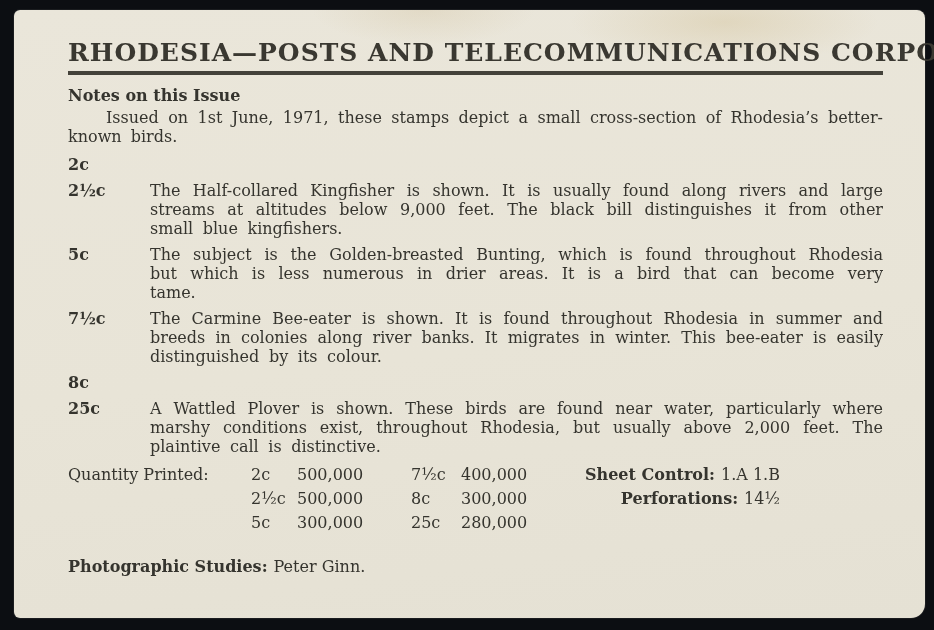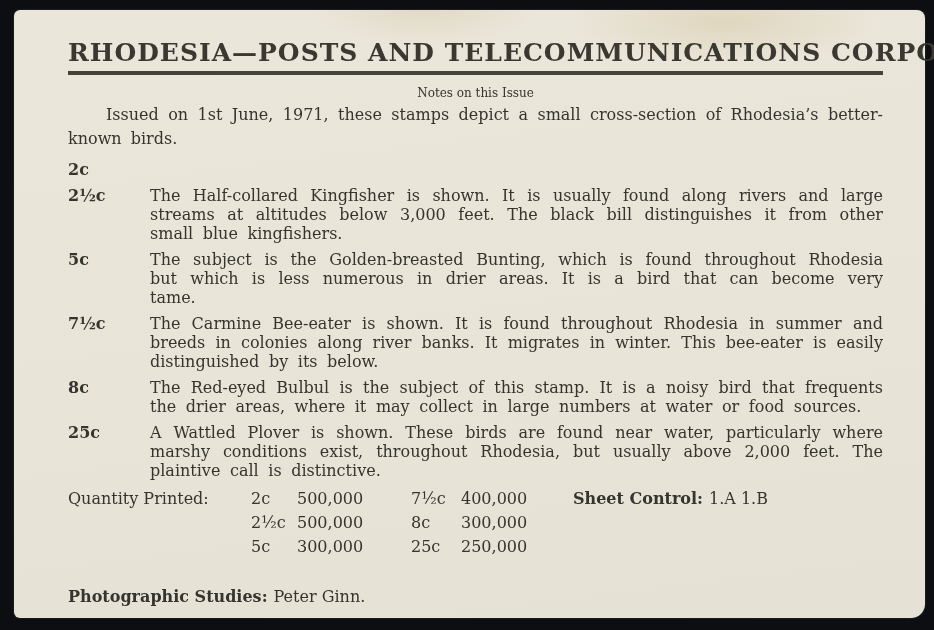"Notes on this Issue" .notes-heading { font-size: 12px -> 16px; font-weight: normal -> bold; text-align: center -> none }
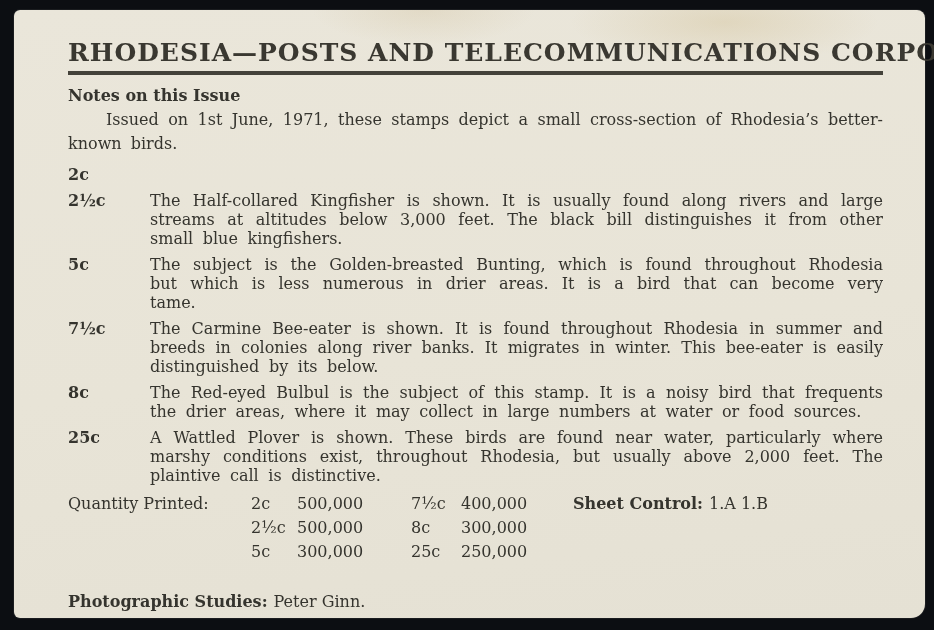"Issued on 1st June, 1971," .intro { line-height: 24px -> 19px }
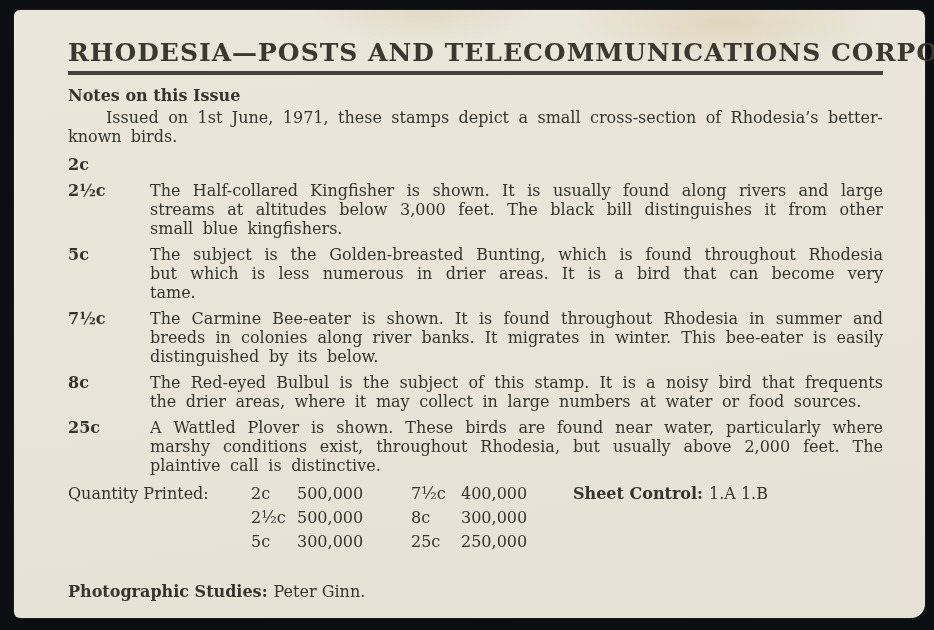"The Half-collared Kingfisher is shown." div.desc { text: 3,000 -> 9,000 }
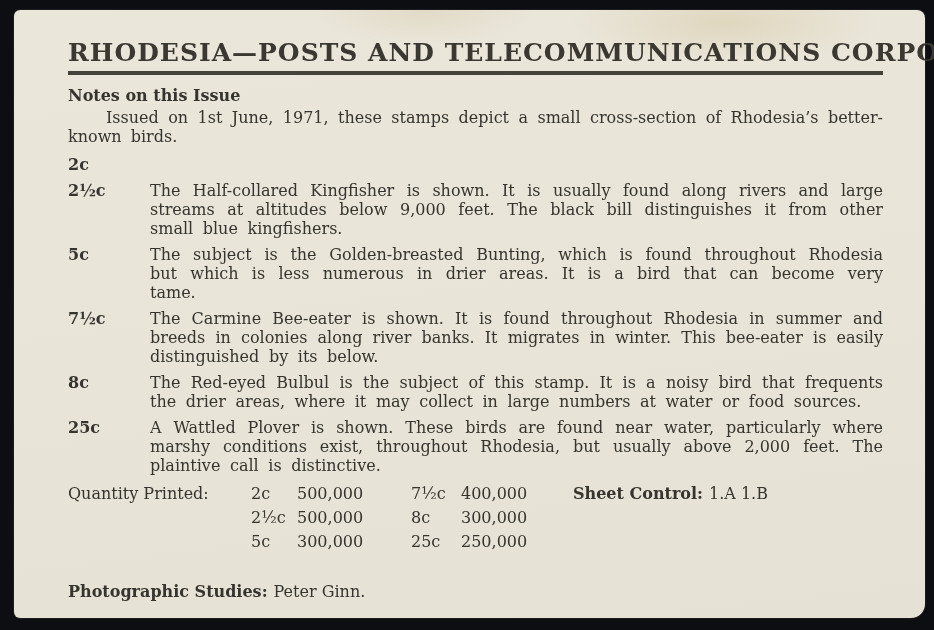"The Carmine Bee-eater is shown." div.desc { text: below -> colour }
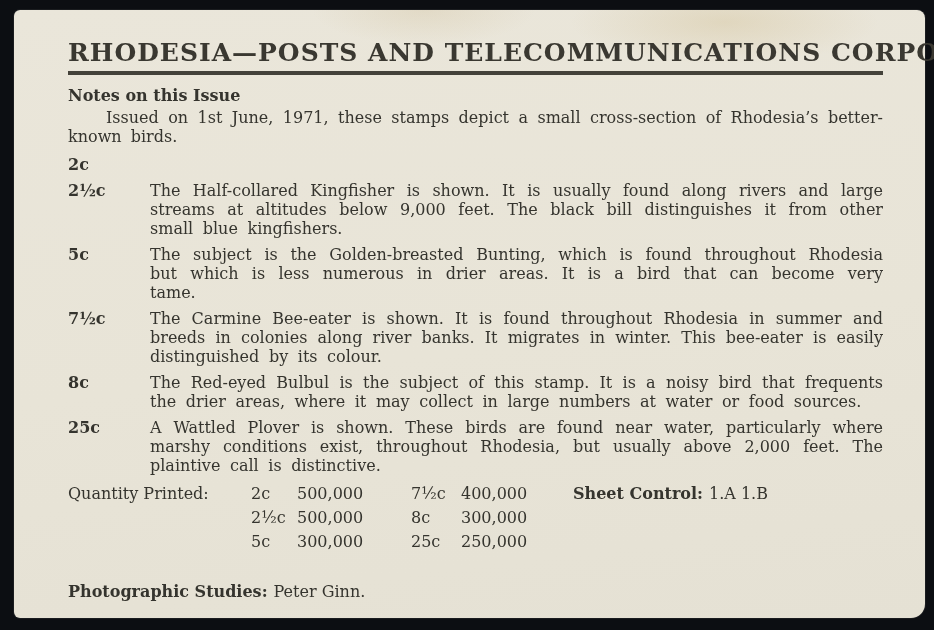"The Red-eyed Bulbul is the" div.desc { html: <div>The Red-eyed Bulbul is the subject of this stamp. It is a noisy bird that frequents the drier areas, where it may collect in large numbers at water or food sources.</div> -> none }
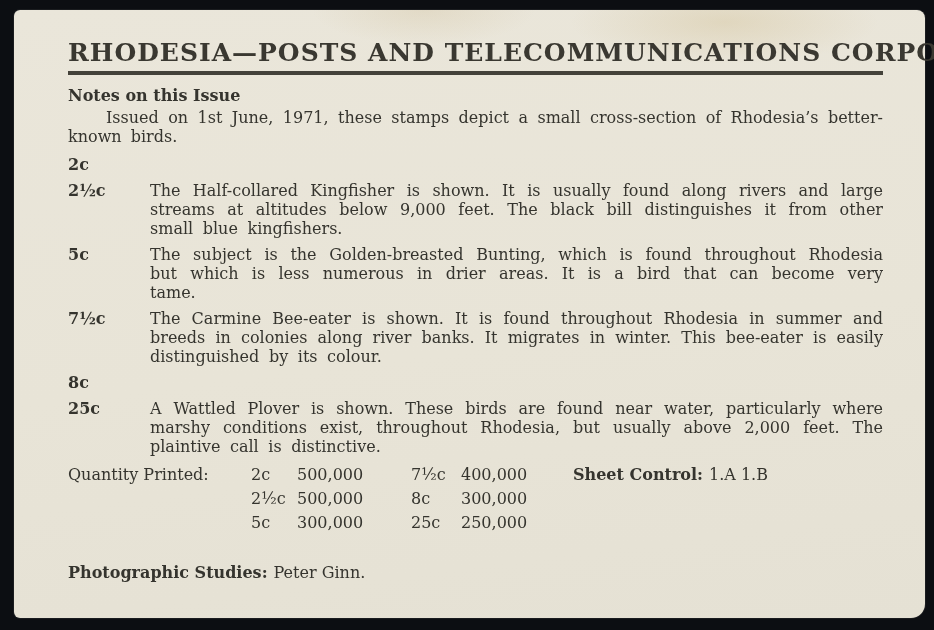"Sheet Control: 1.A 1.B" .detail-block { margin-left: 46px -> 58px }
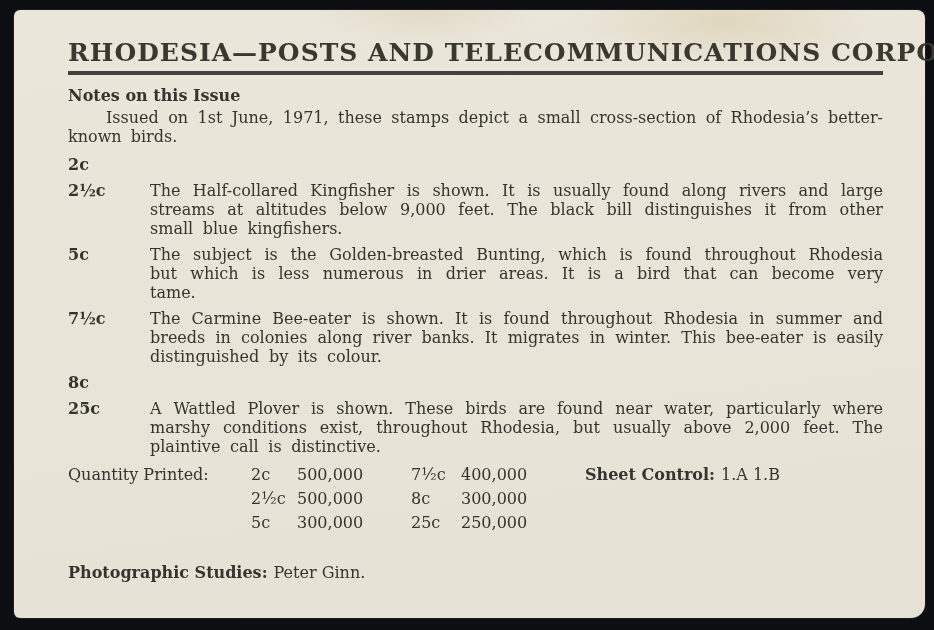"Perforations: 14½" div.detail-line { html: none -> <div> <span>Perforations:</span><span></span><span>14½</span> </div> }
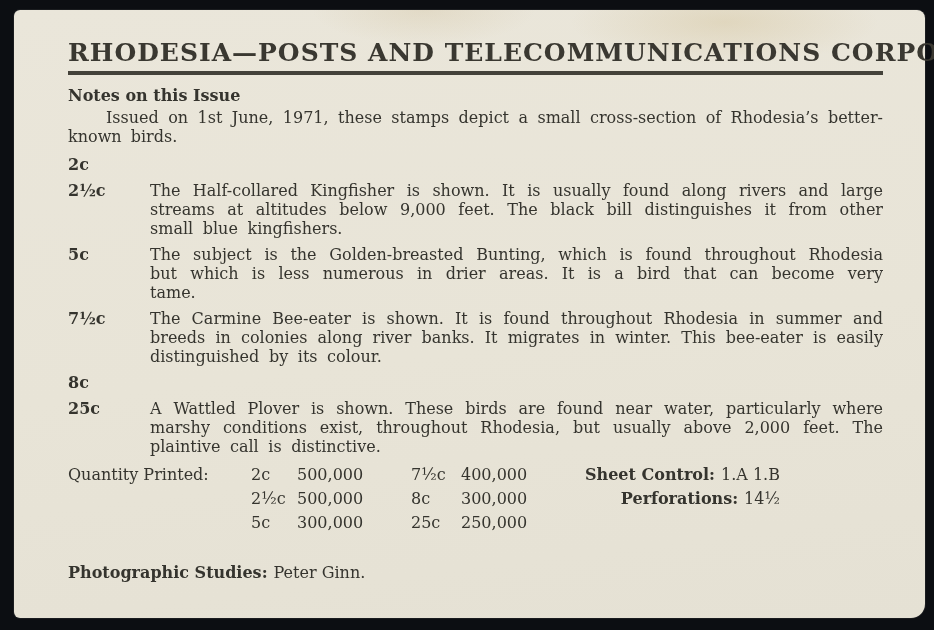"250,000" span.qty-val2 { text: 250,000 -> 280,000 }
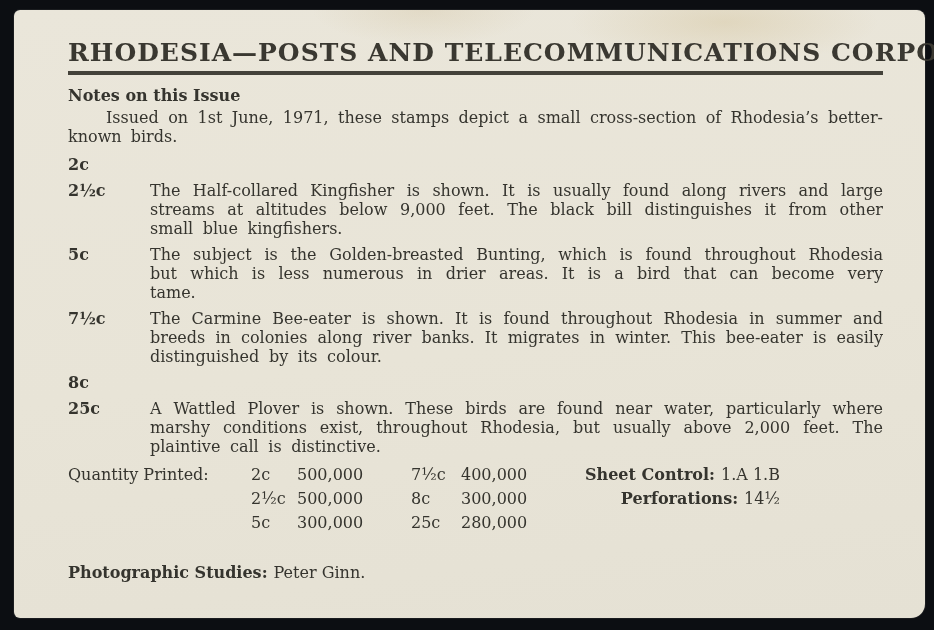"Photographic Studies: Peter Ginn." .credits { margin-top: 28px -> 22px }
